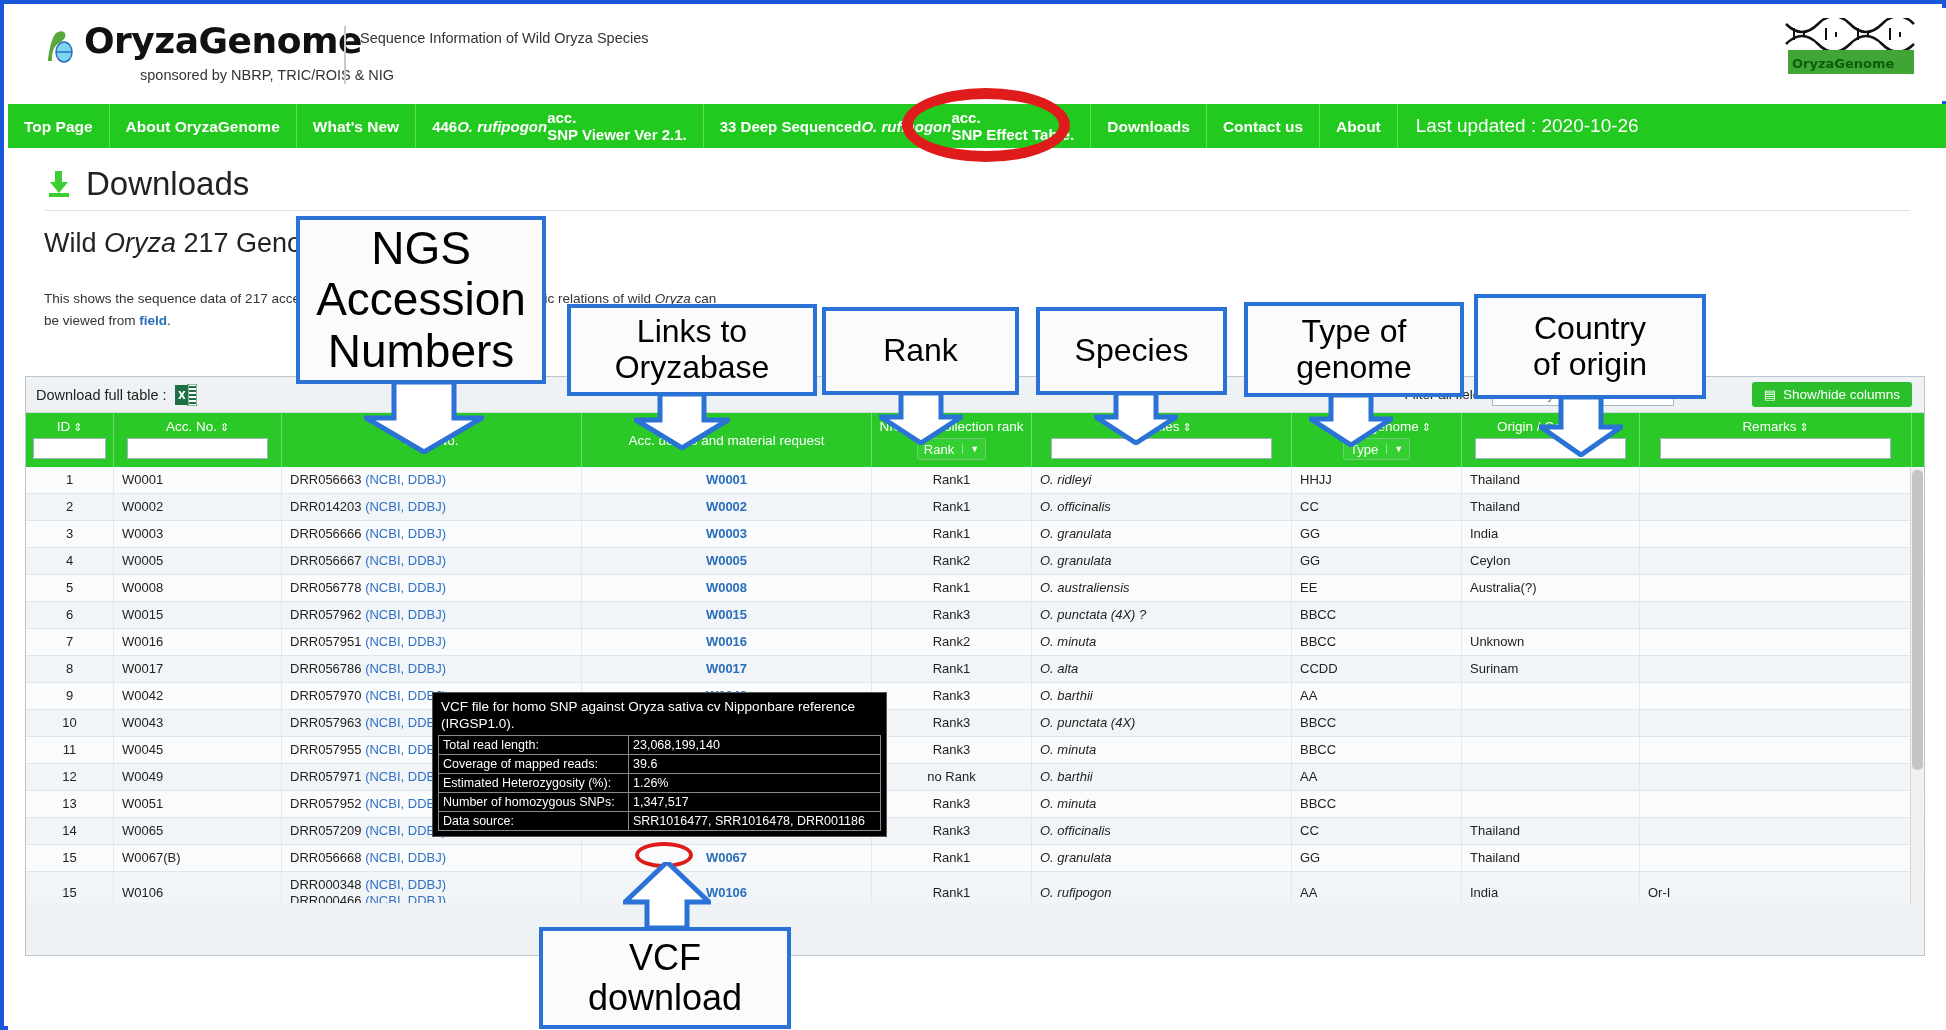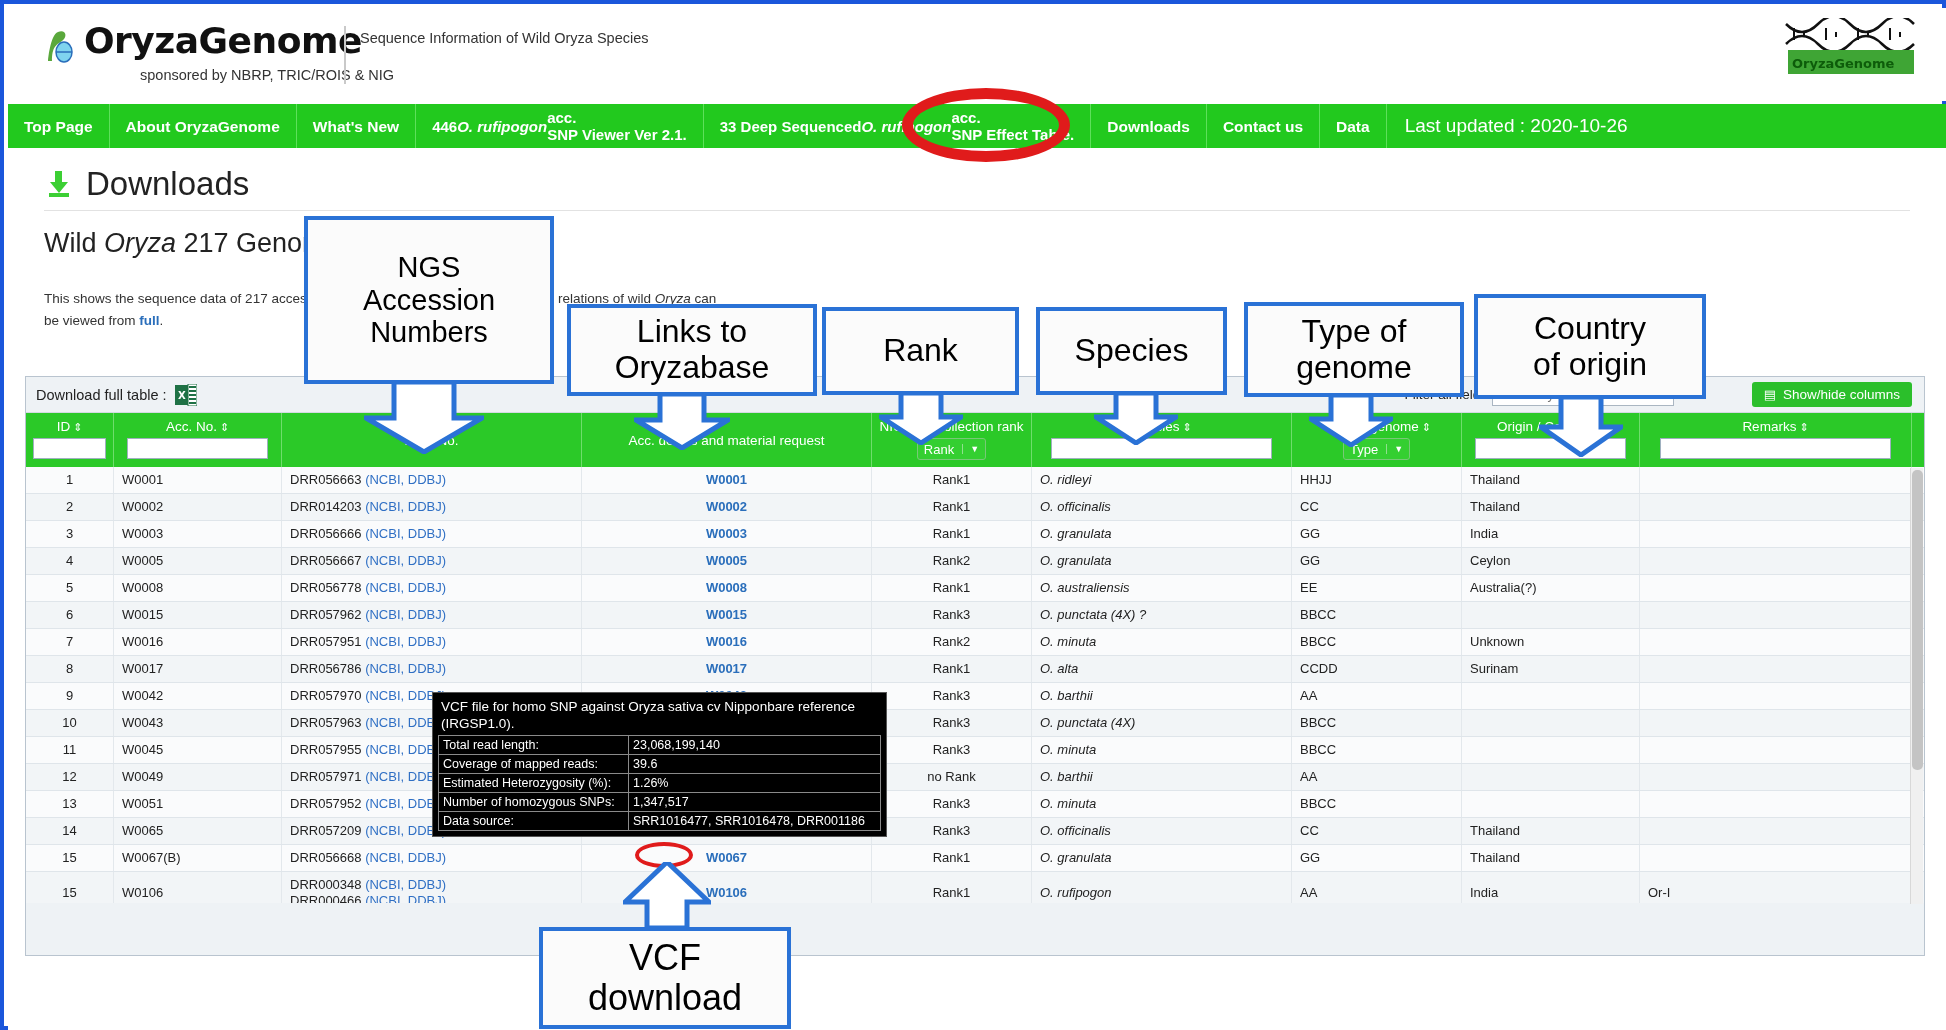"Data" div.nav-item { text: Data -> About }
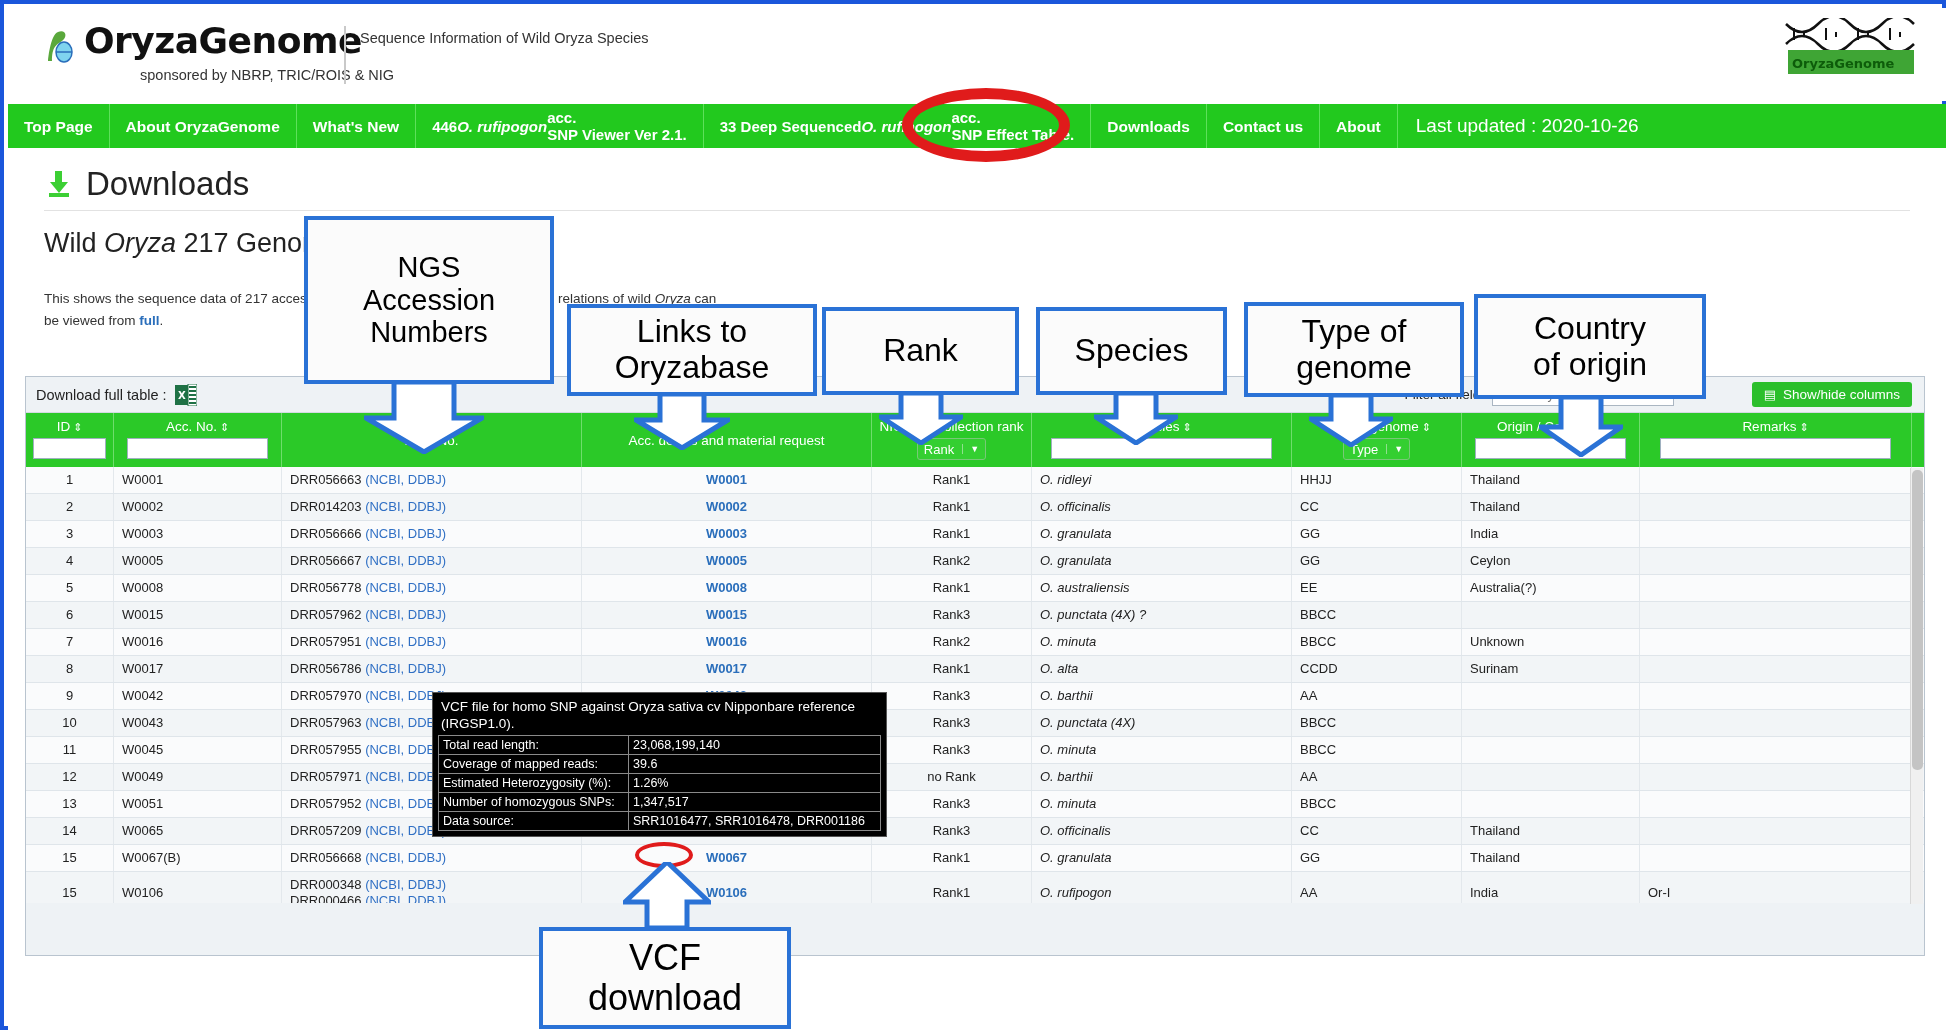"NGS" #co-ngs { font-size: 29px -> 46px; left: 300px -> 292px }
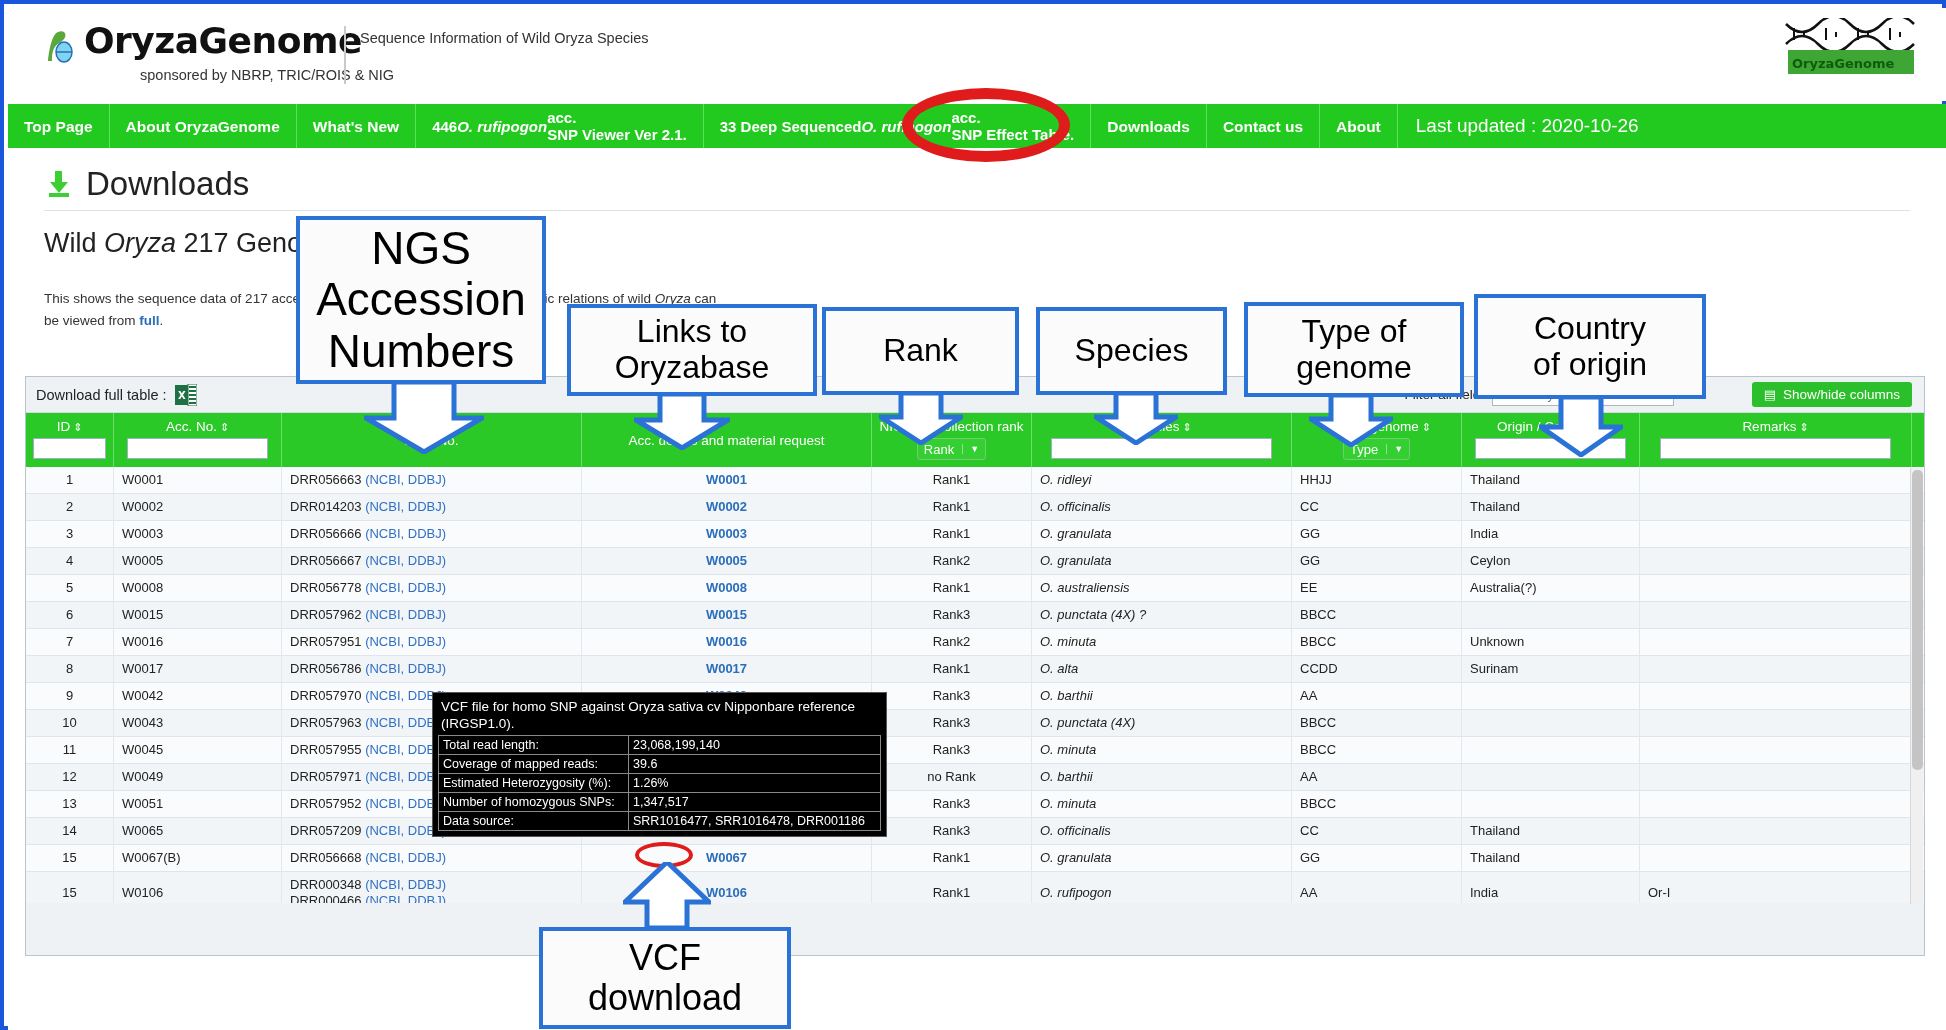"full" a { text: full -> field }
